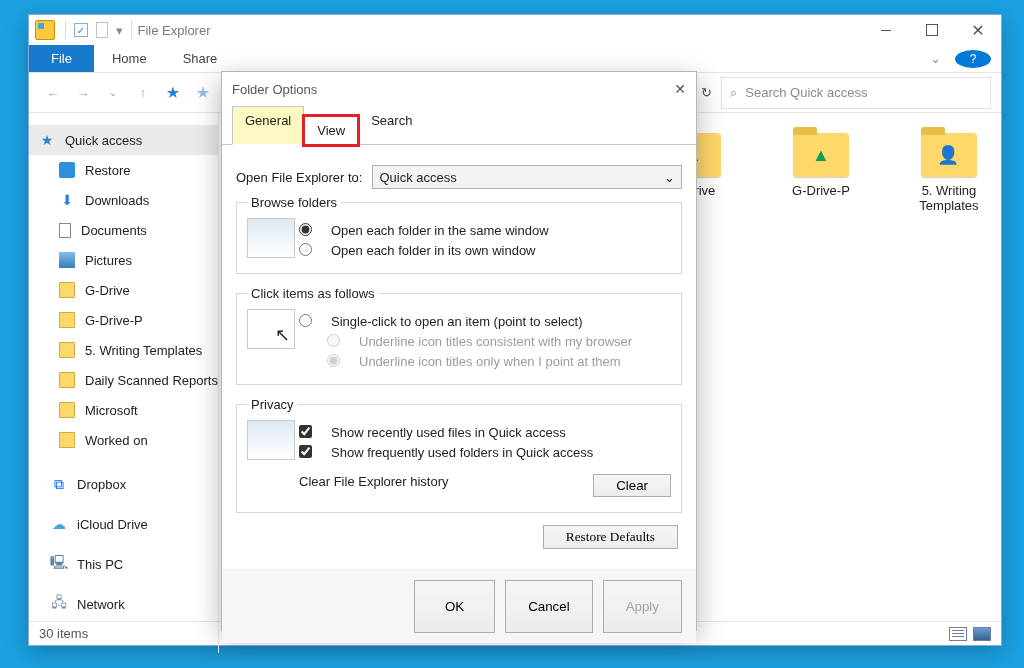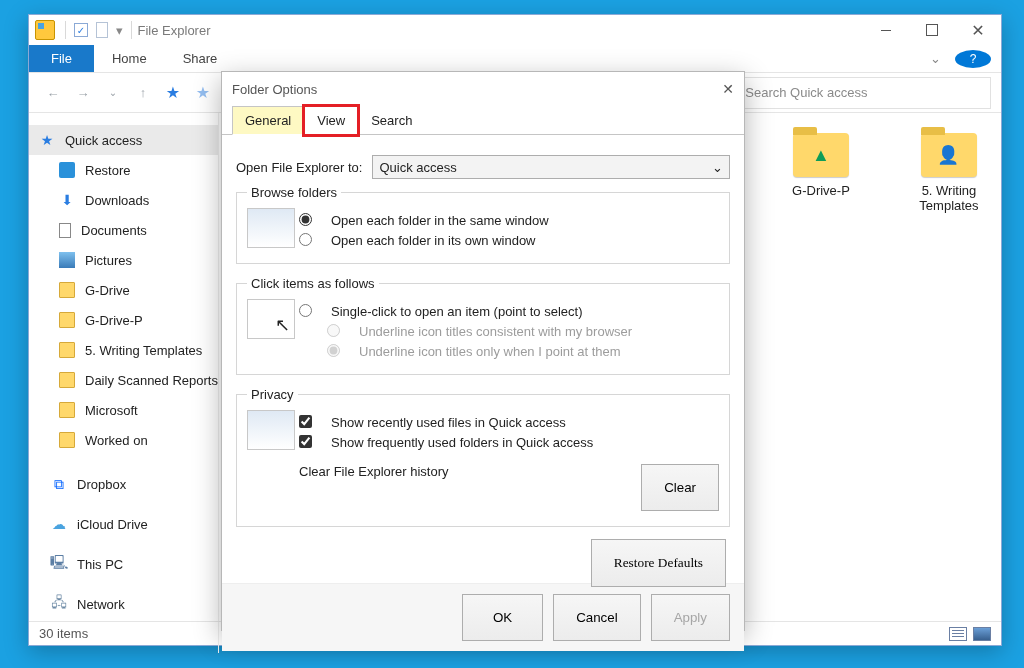"Folder Options" .dialog { width: 524px -> 476px }
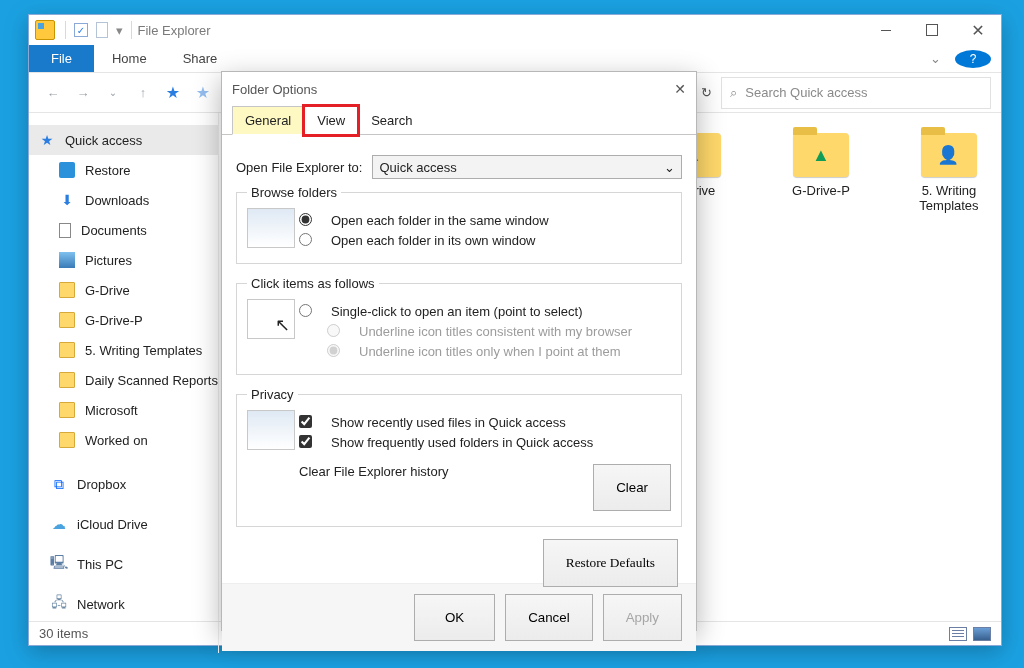"View" .dtab.hl { margin-top: none -> 10px }
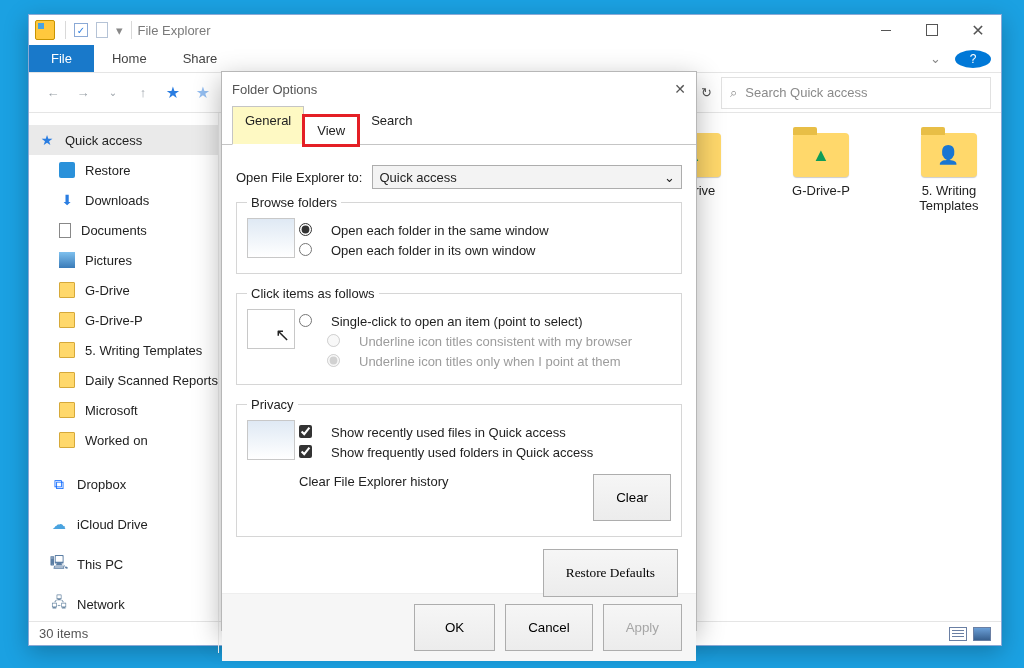"Clear" .btn { padding: 15px 22px -> 3px 22px }
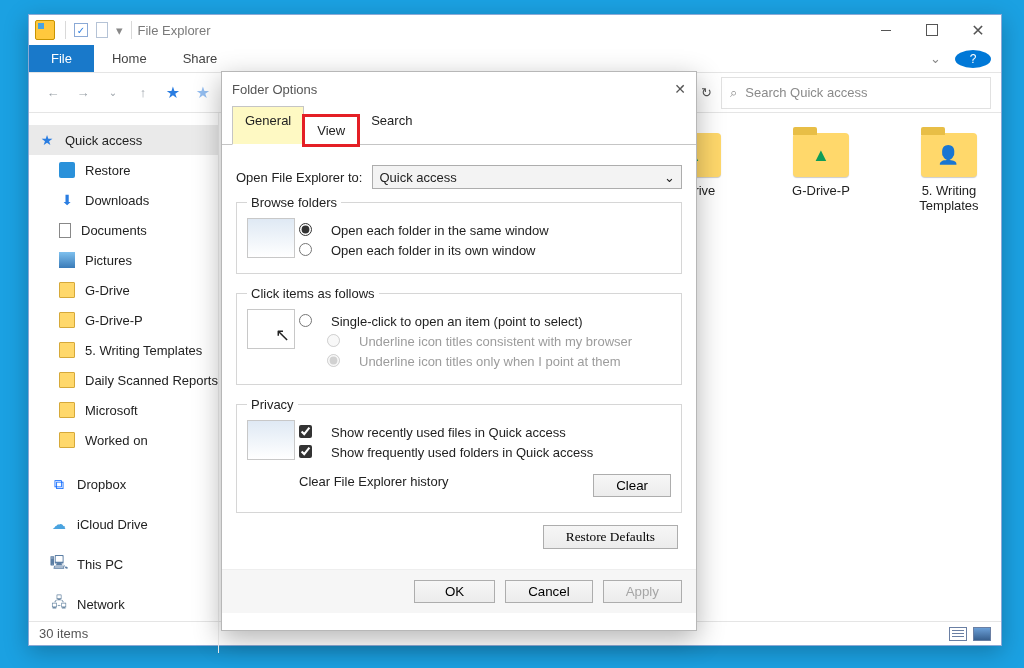"OK" button.btn { padding: 3px 30px -> 18px 30px }
